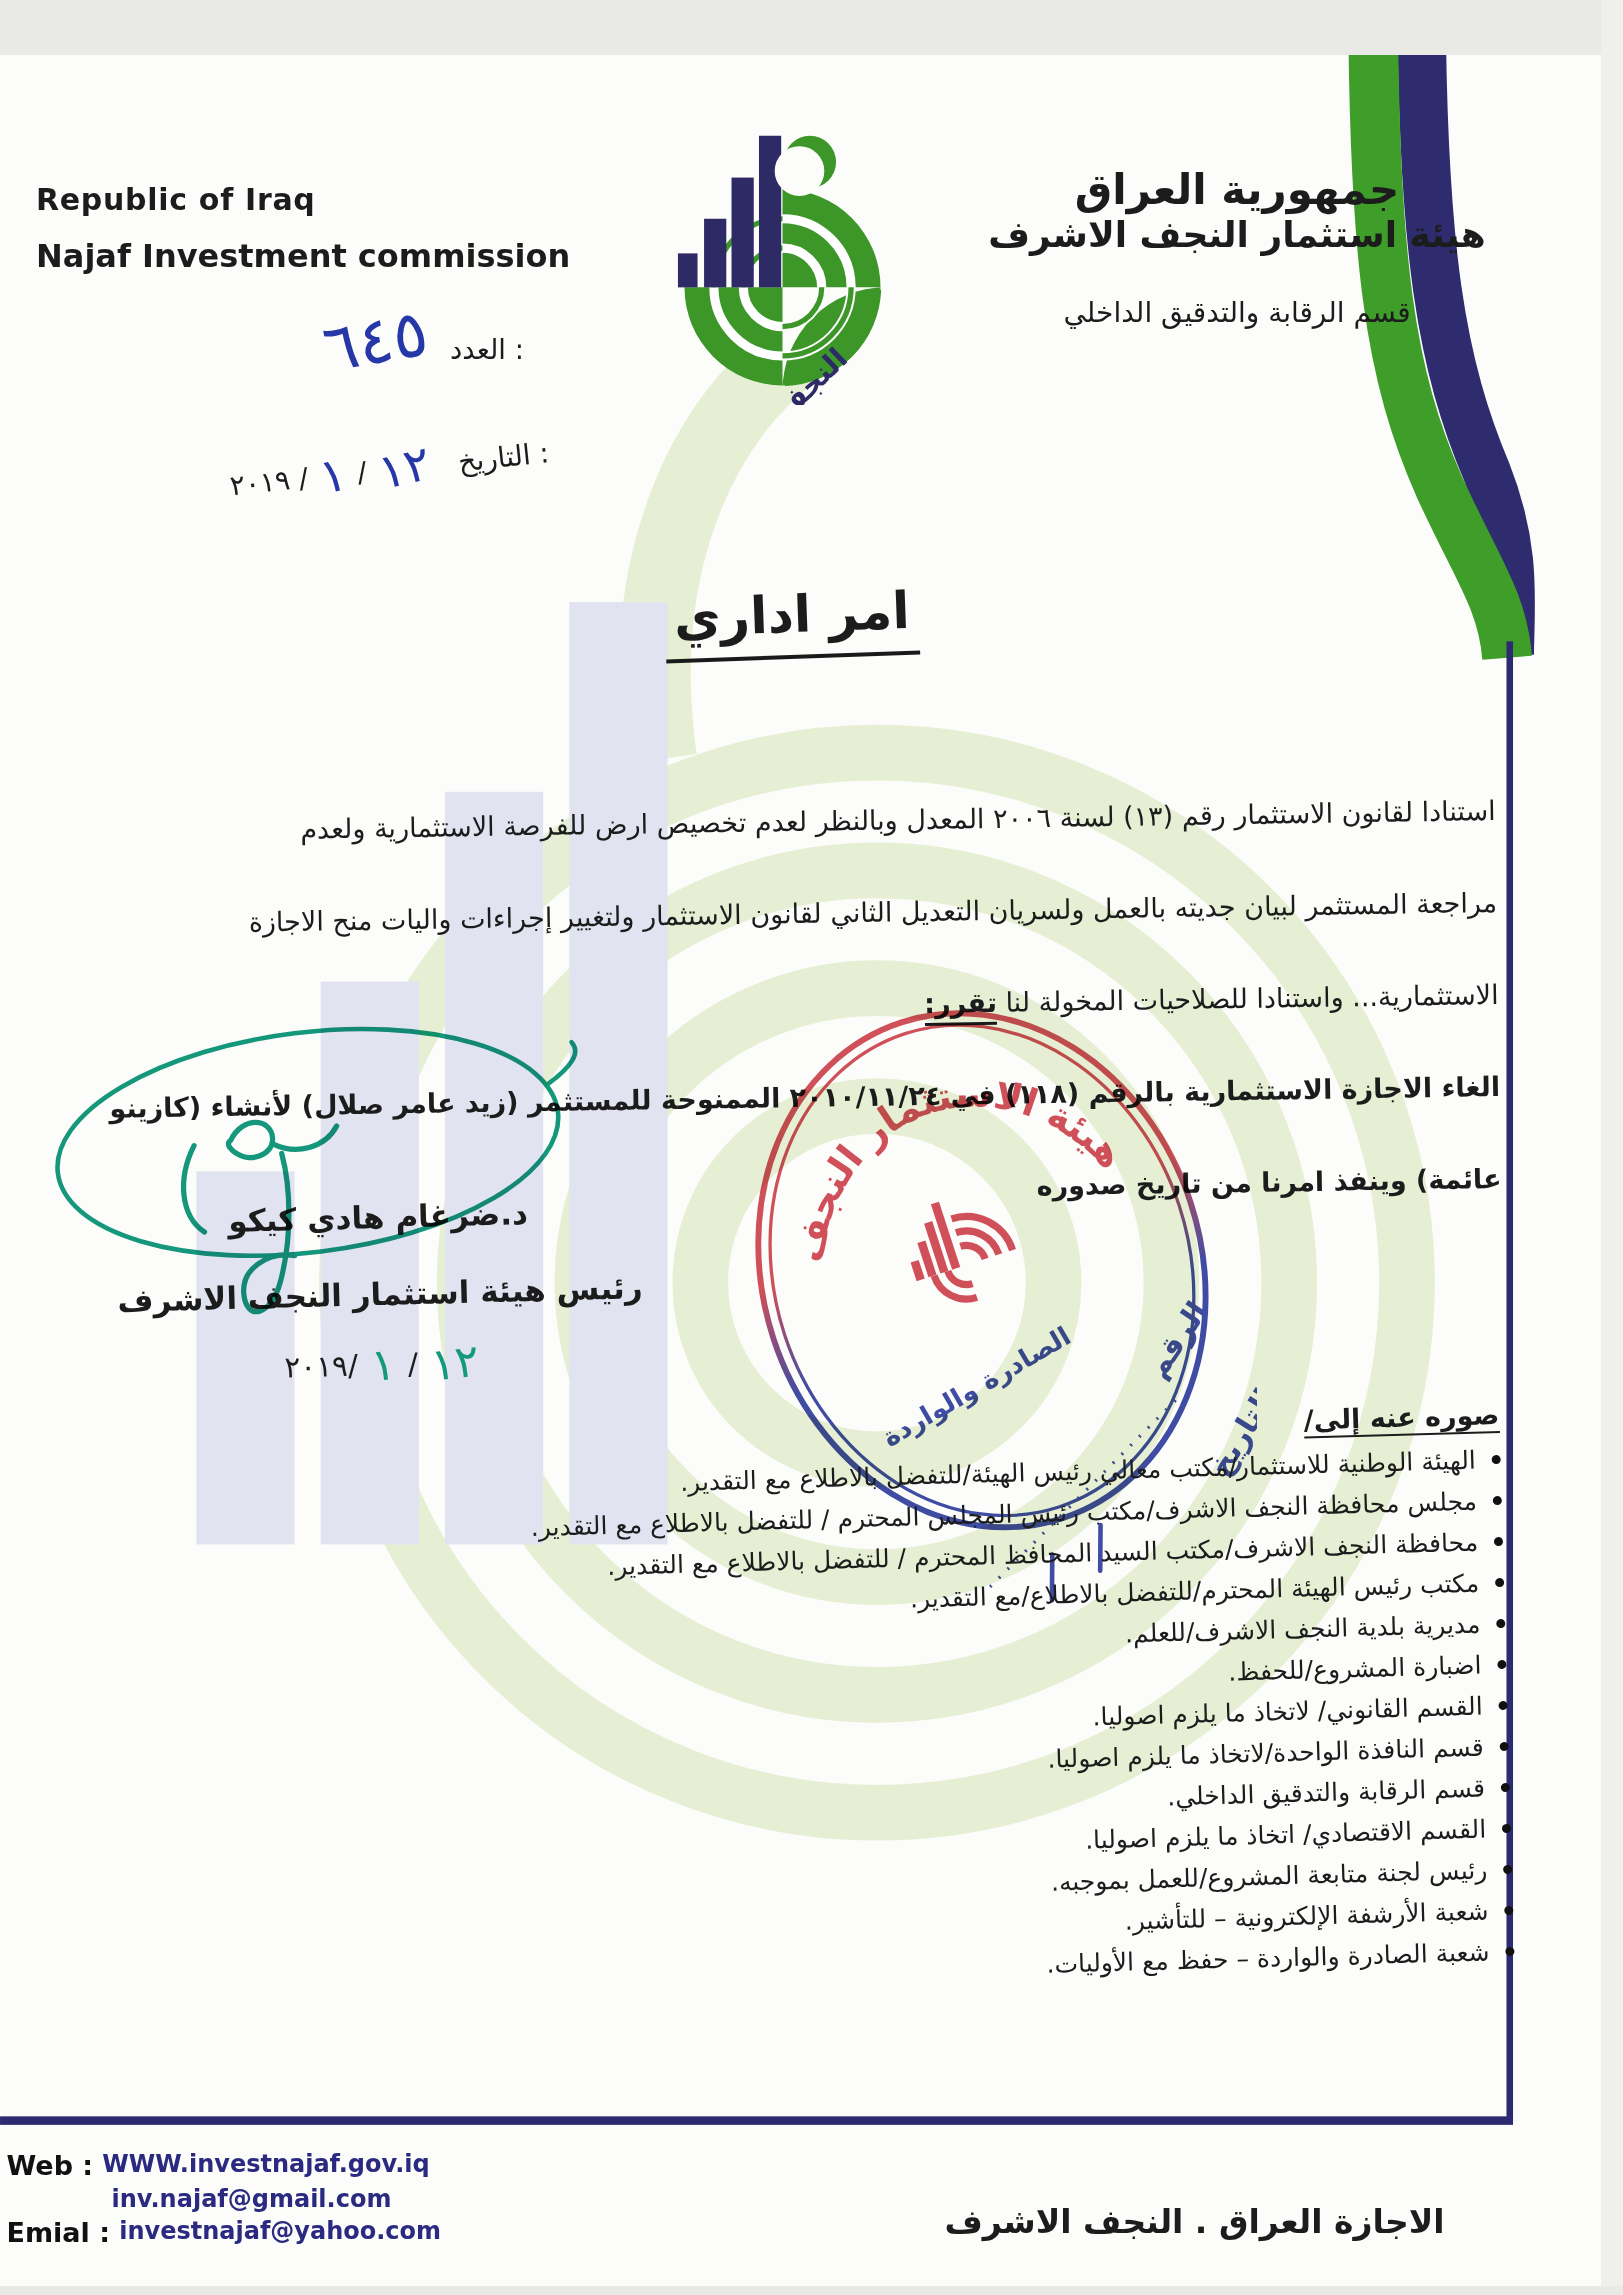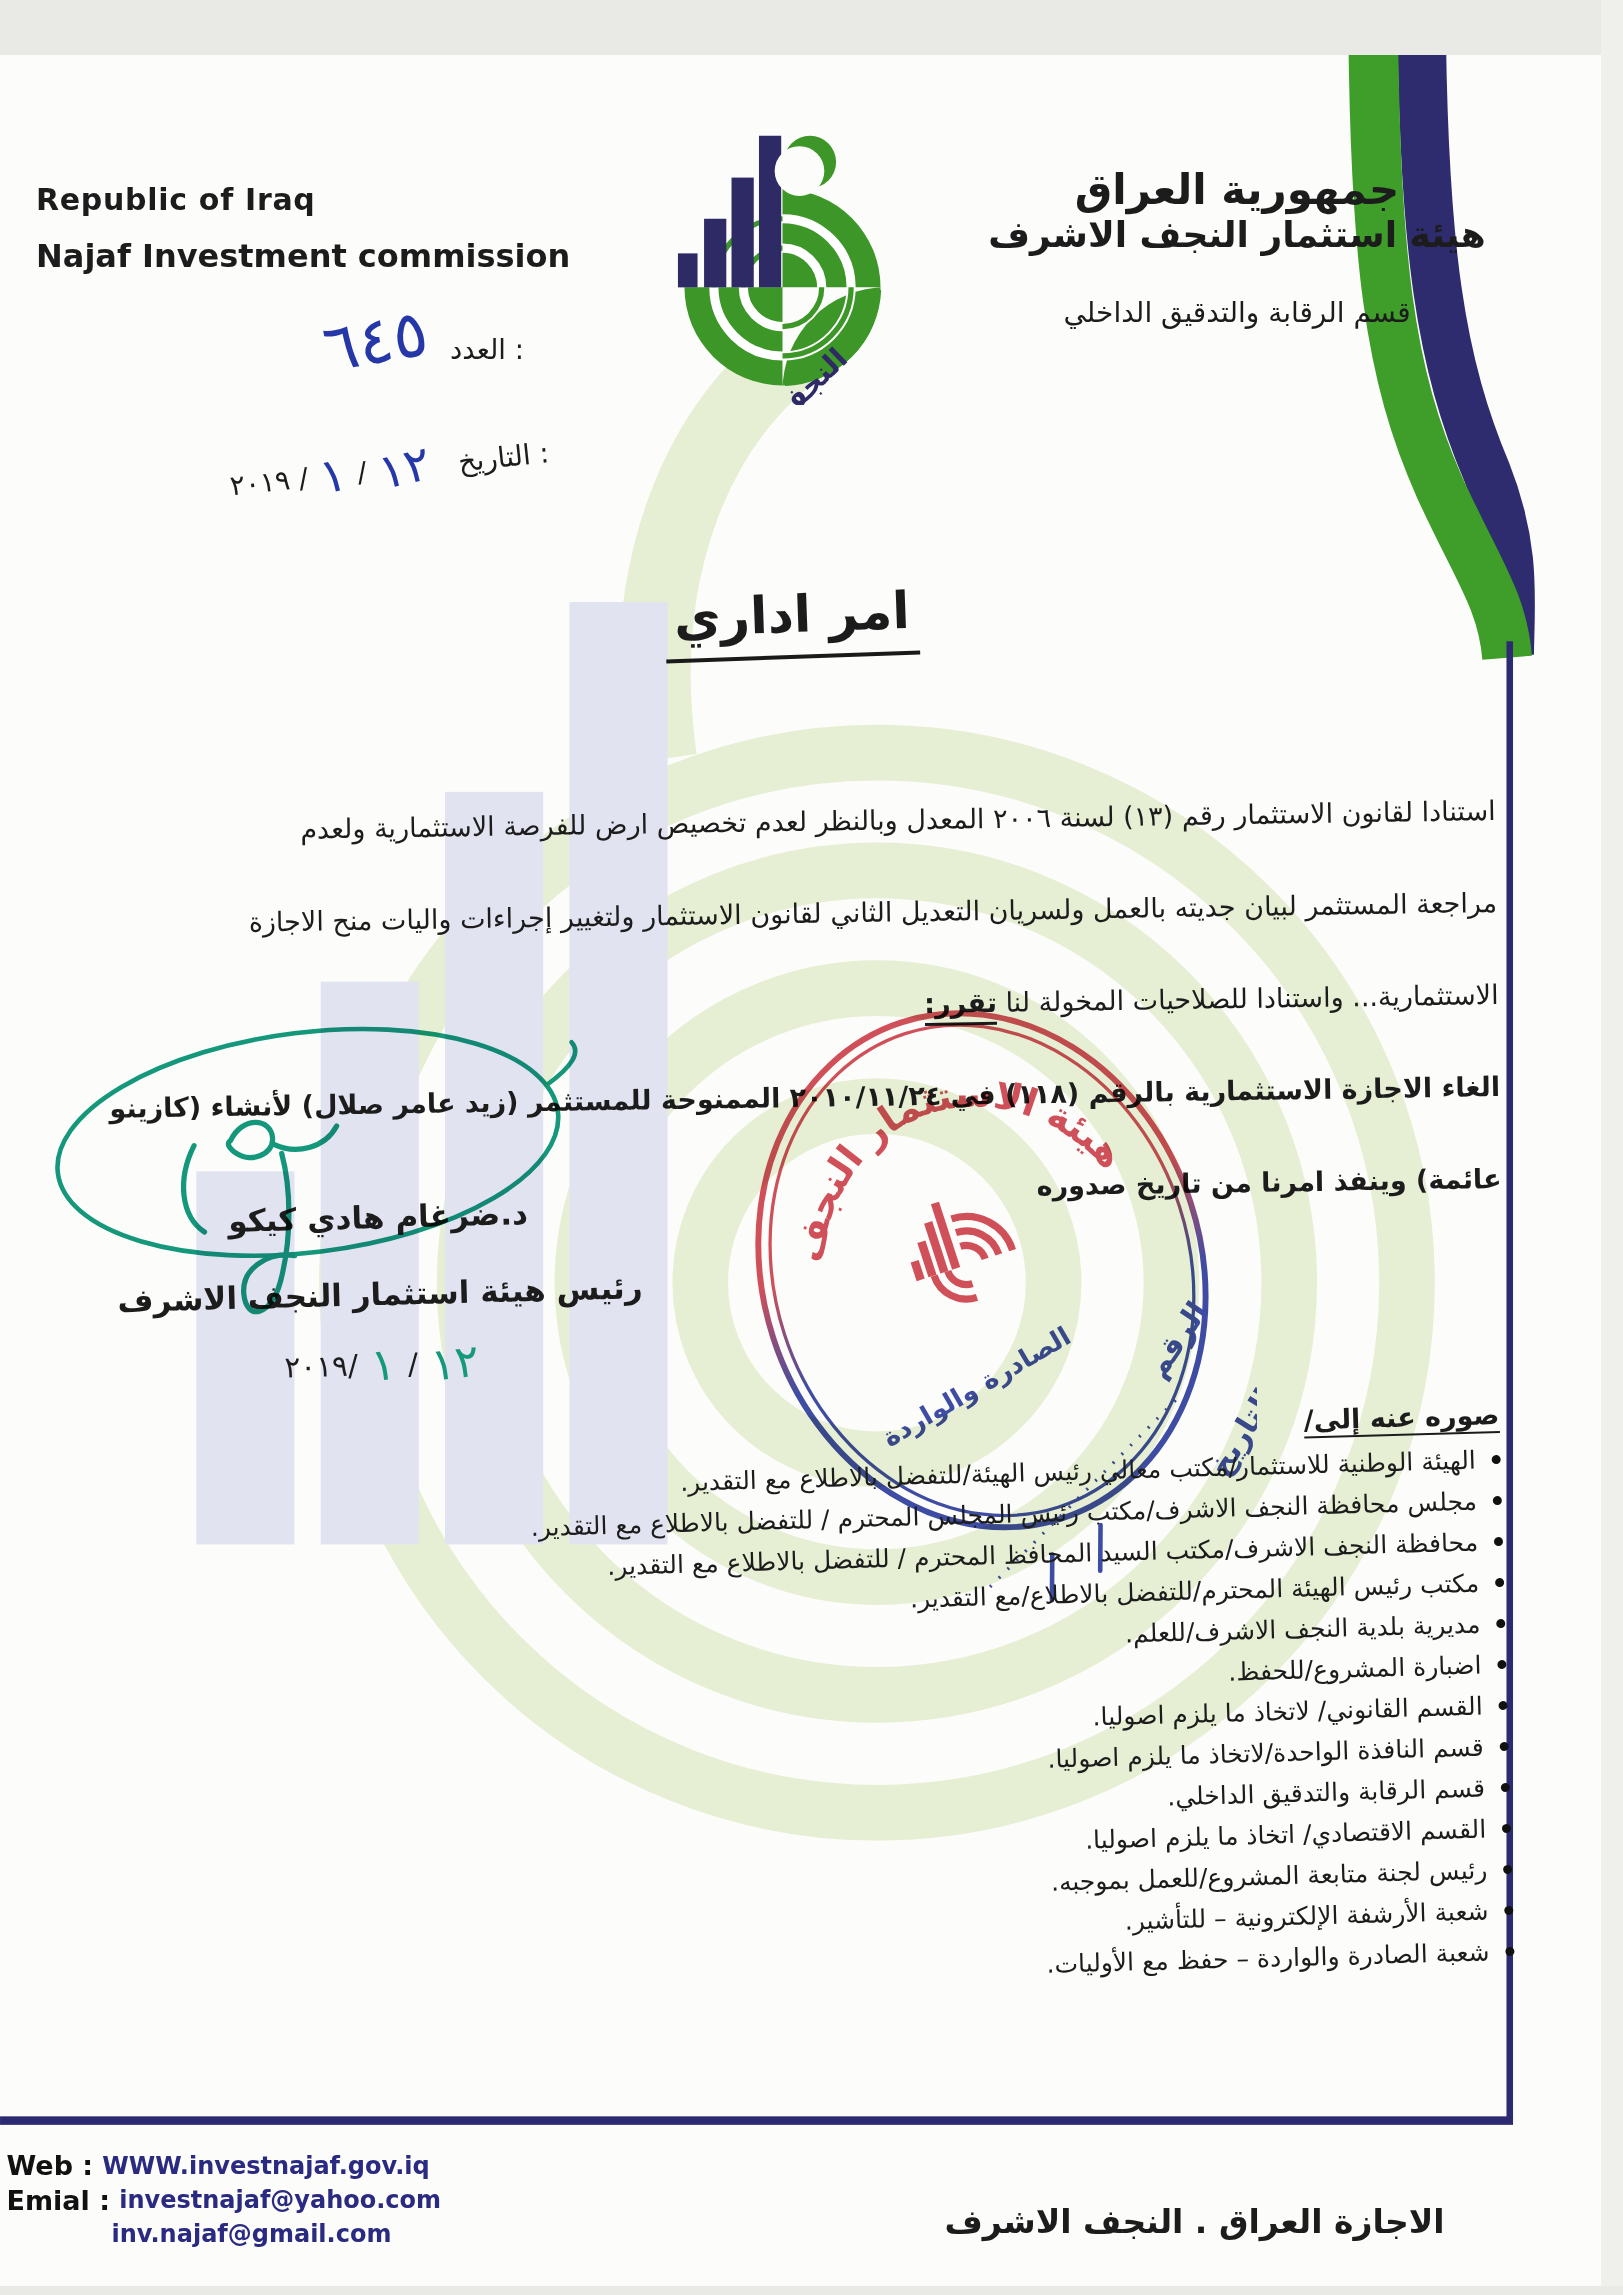"Web :" .footer-left .row { align-items: center -> flex-start }
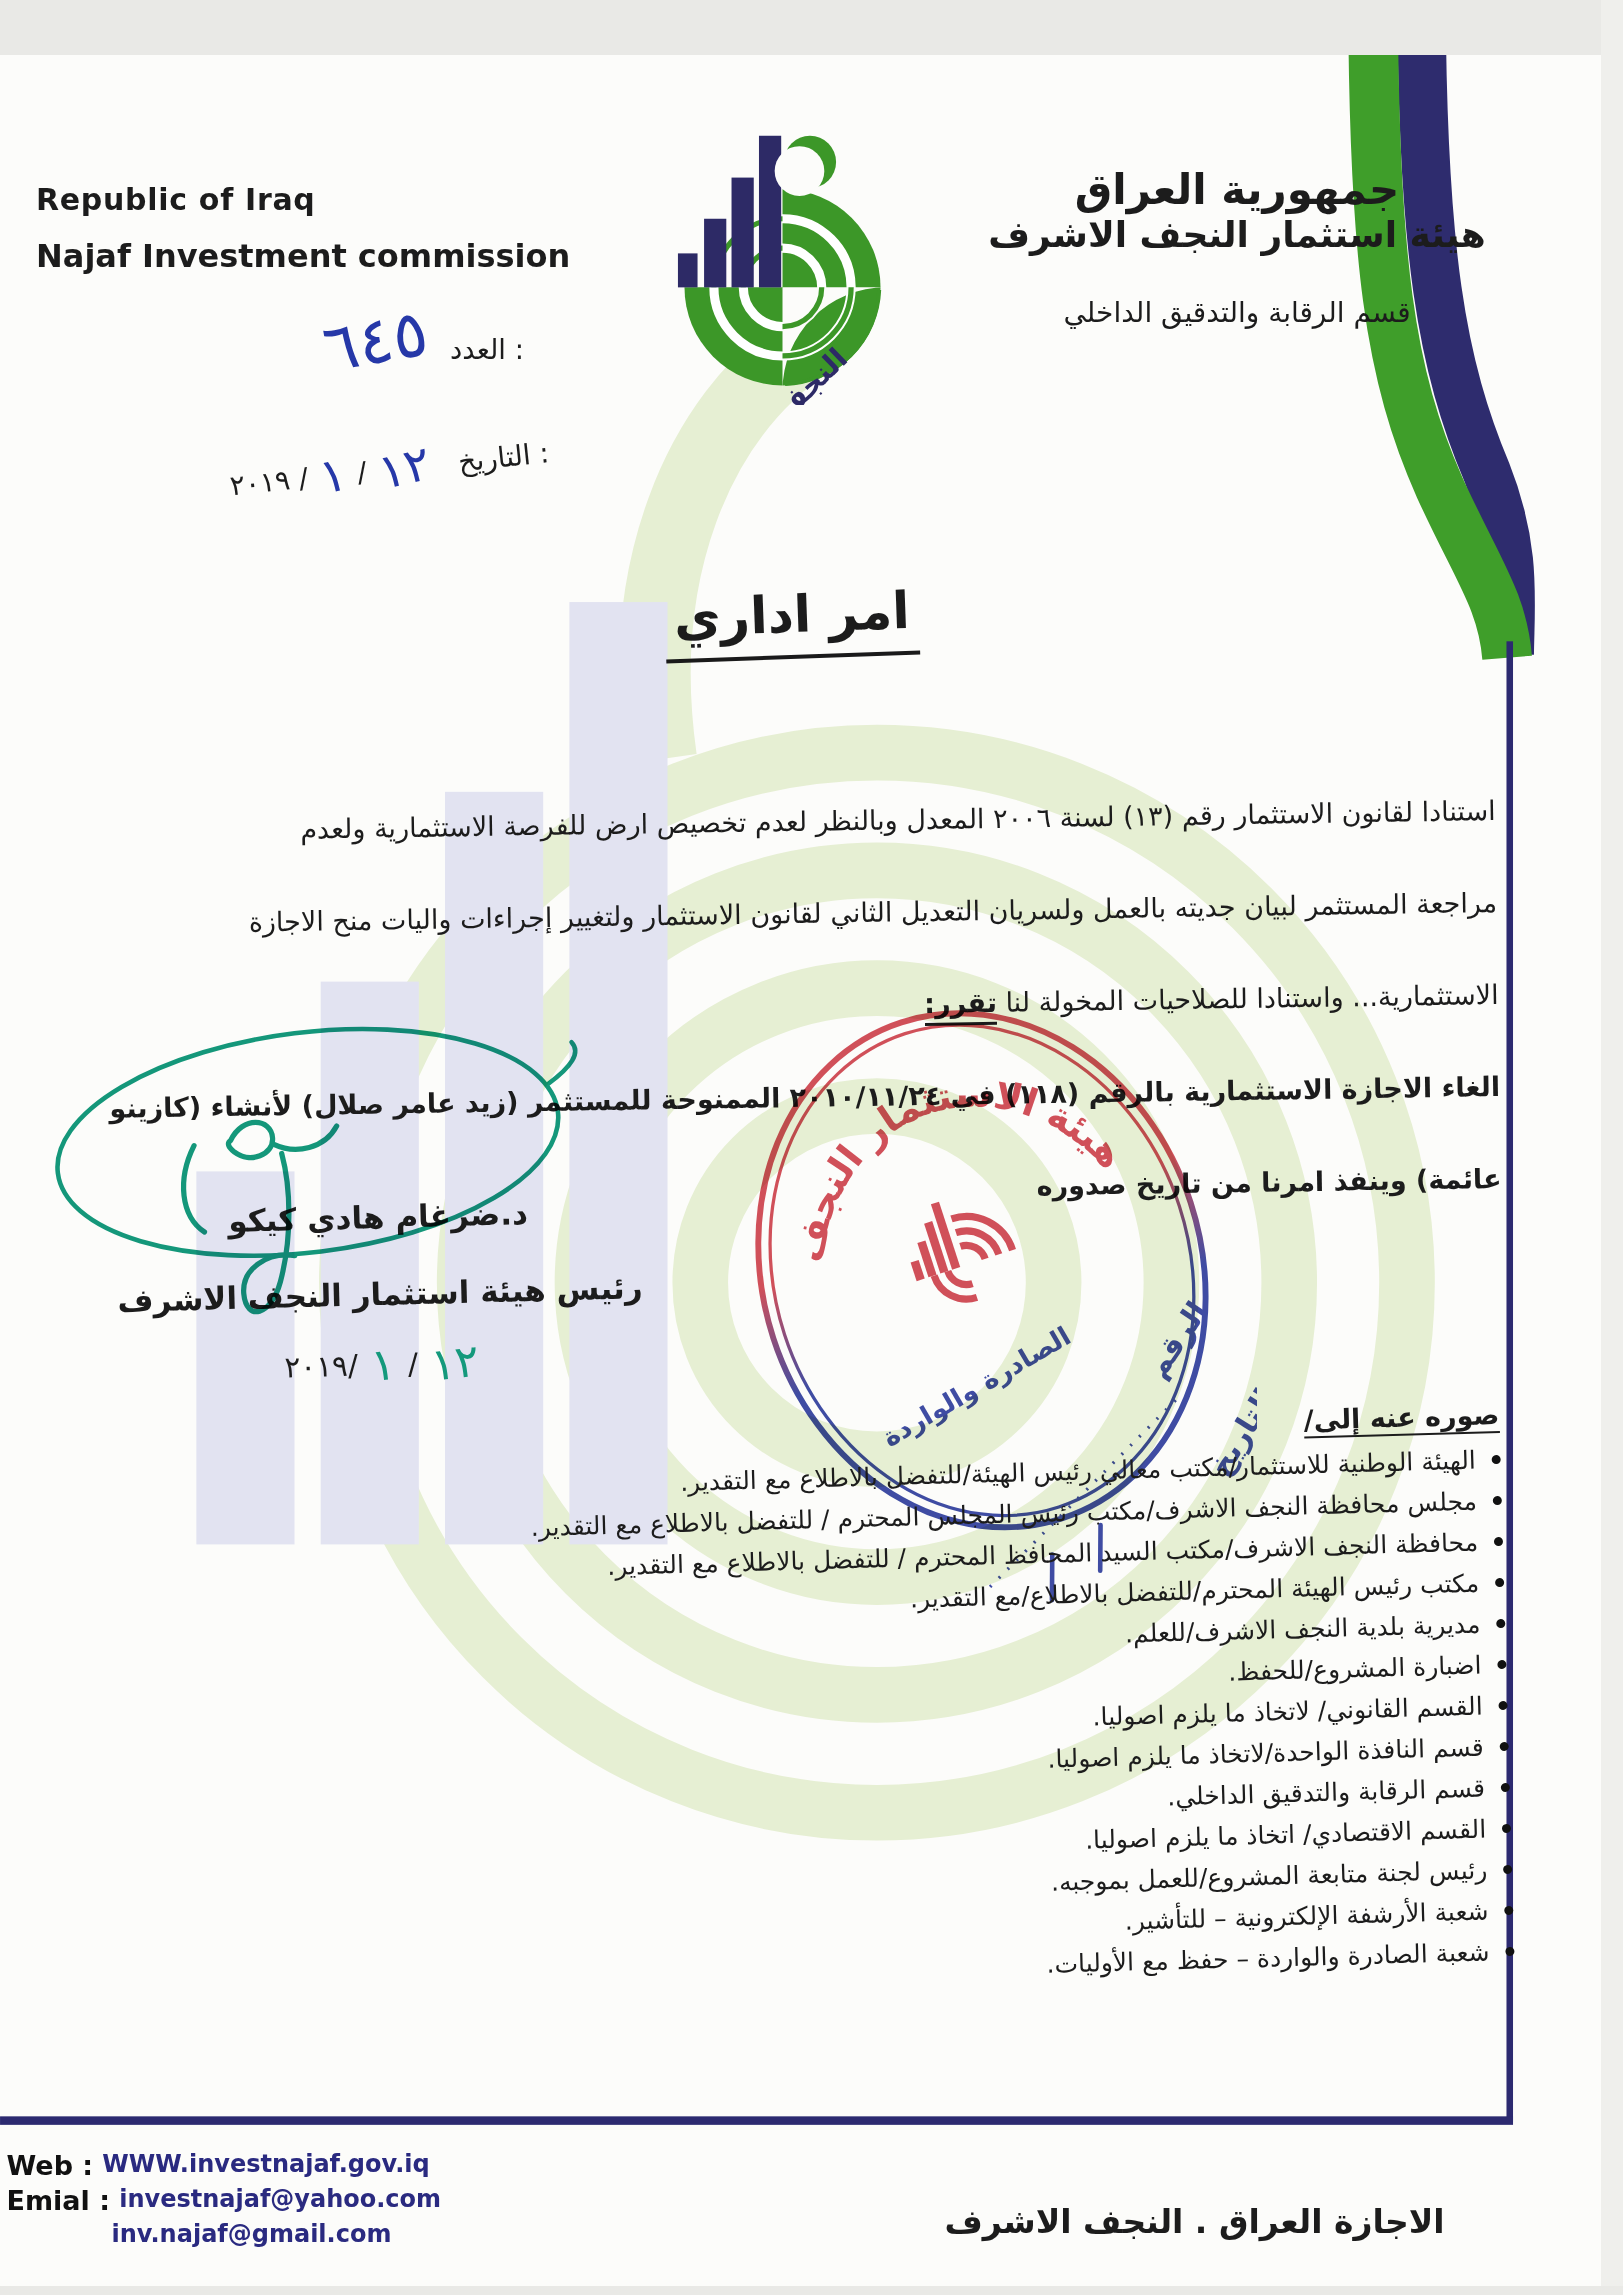"Emial :" div.row { order: before "inv.najaf@gmail.com" -> after "inv.najaf@gmail.com" }
